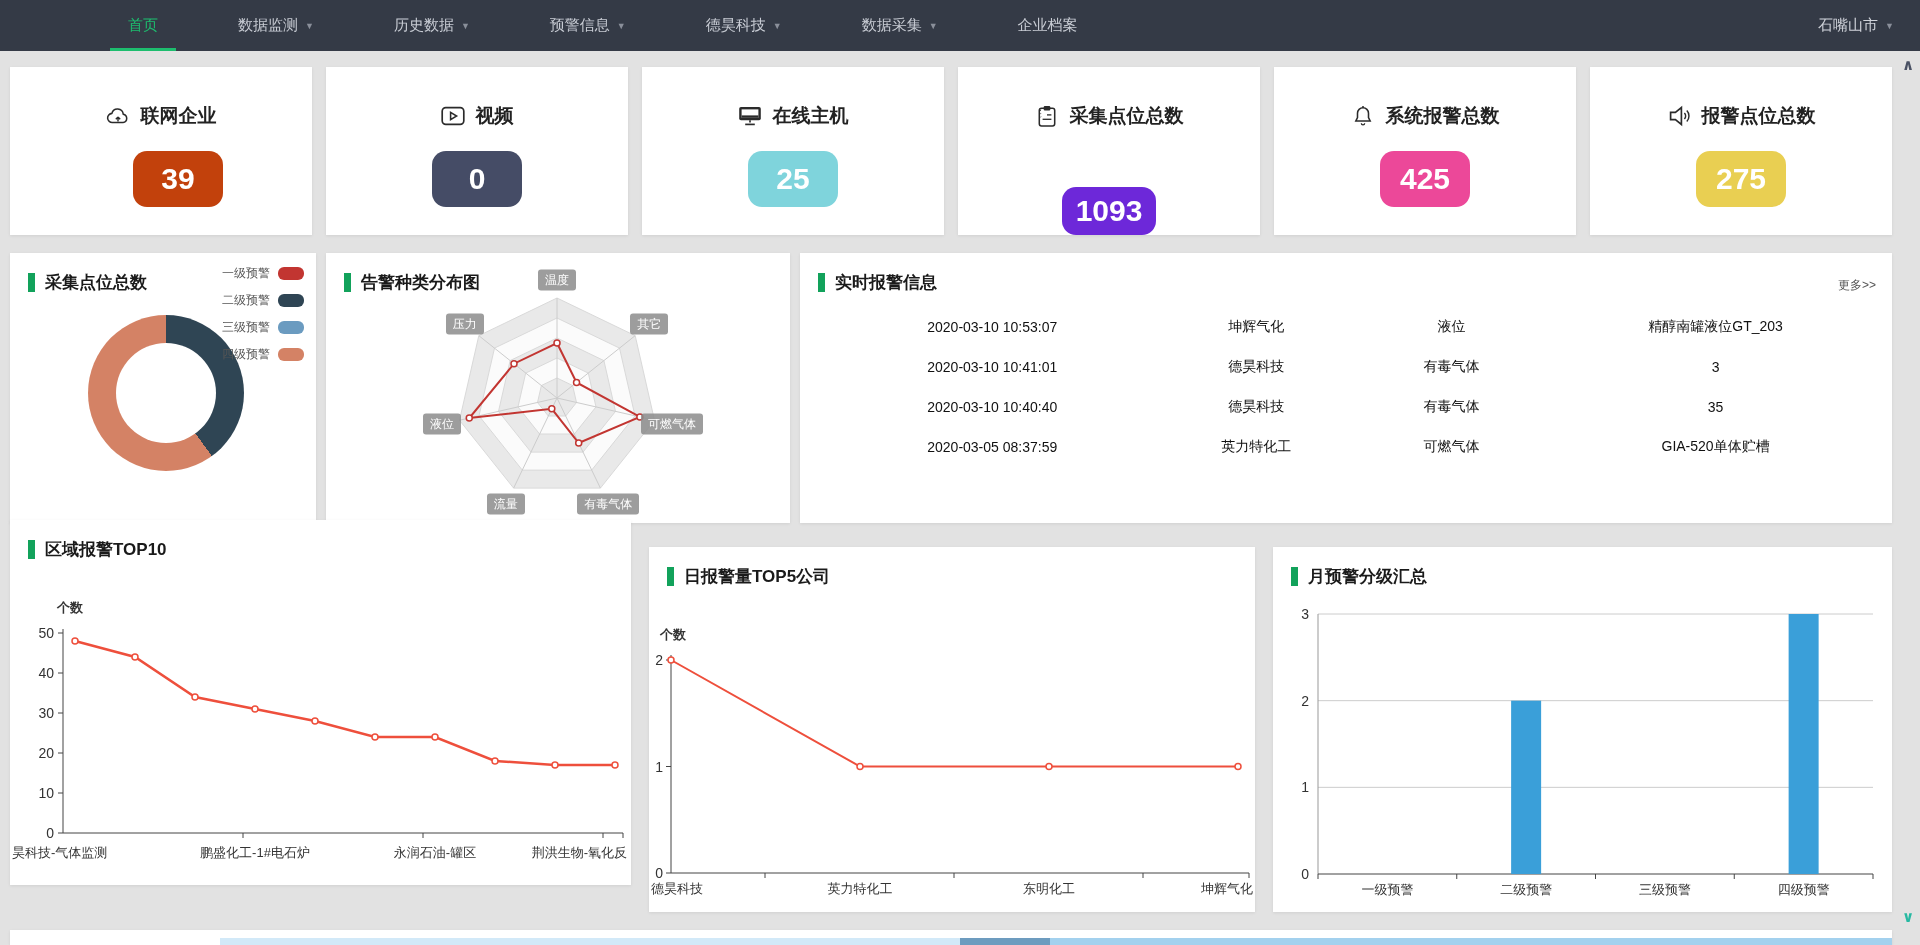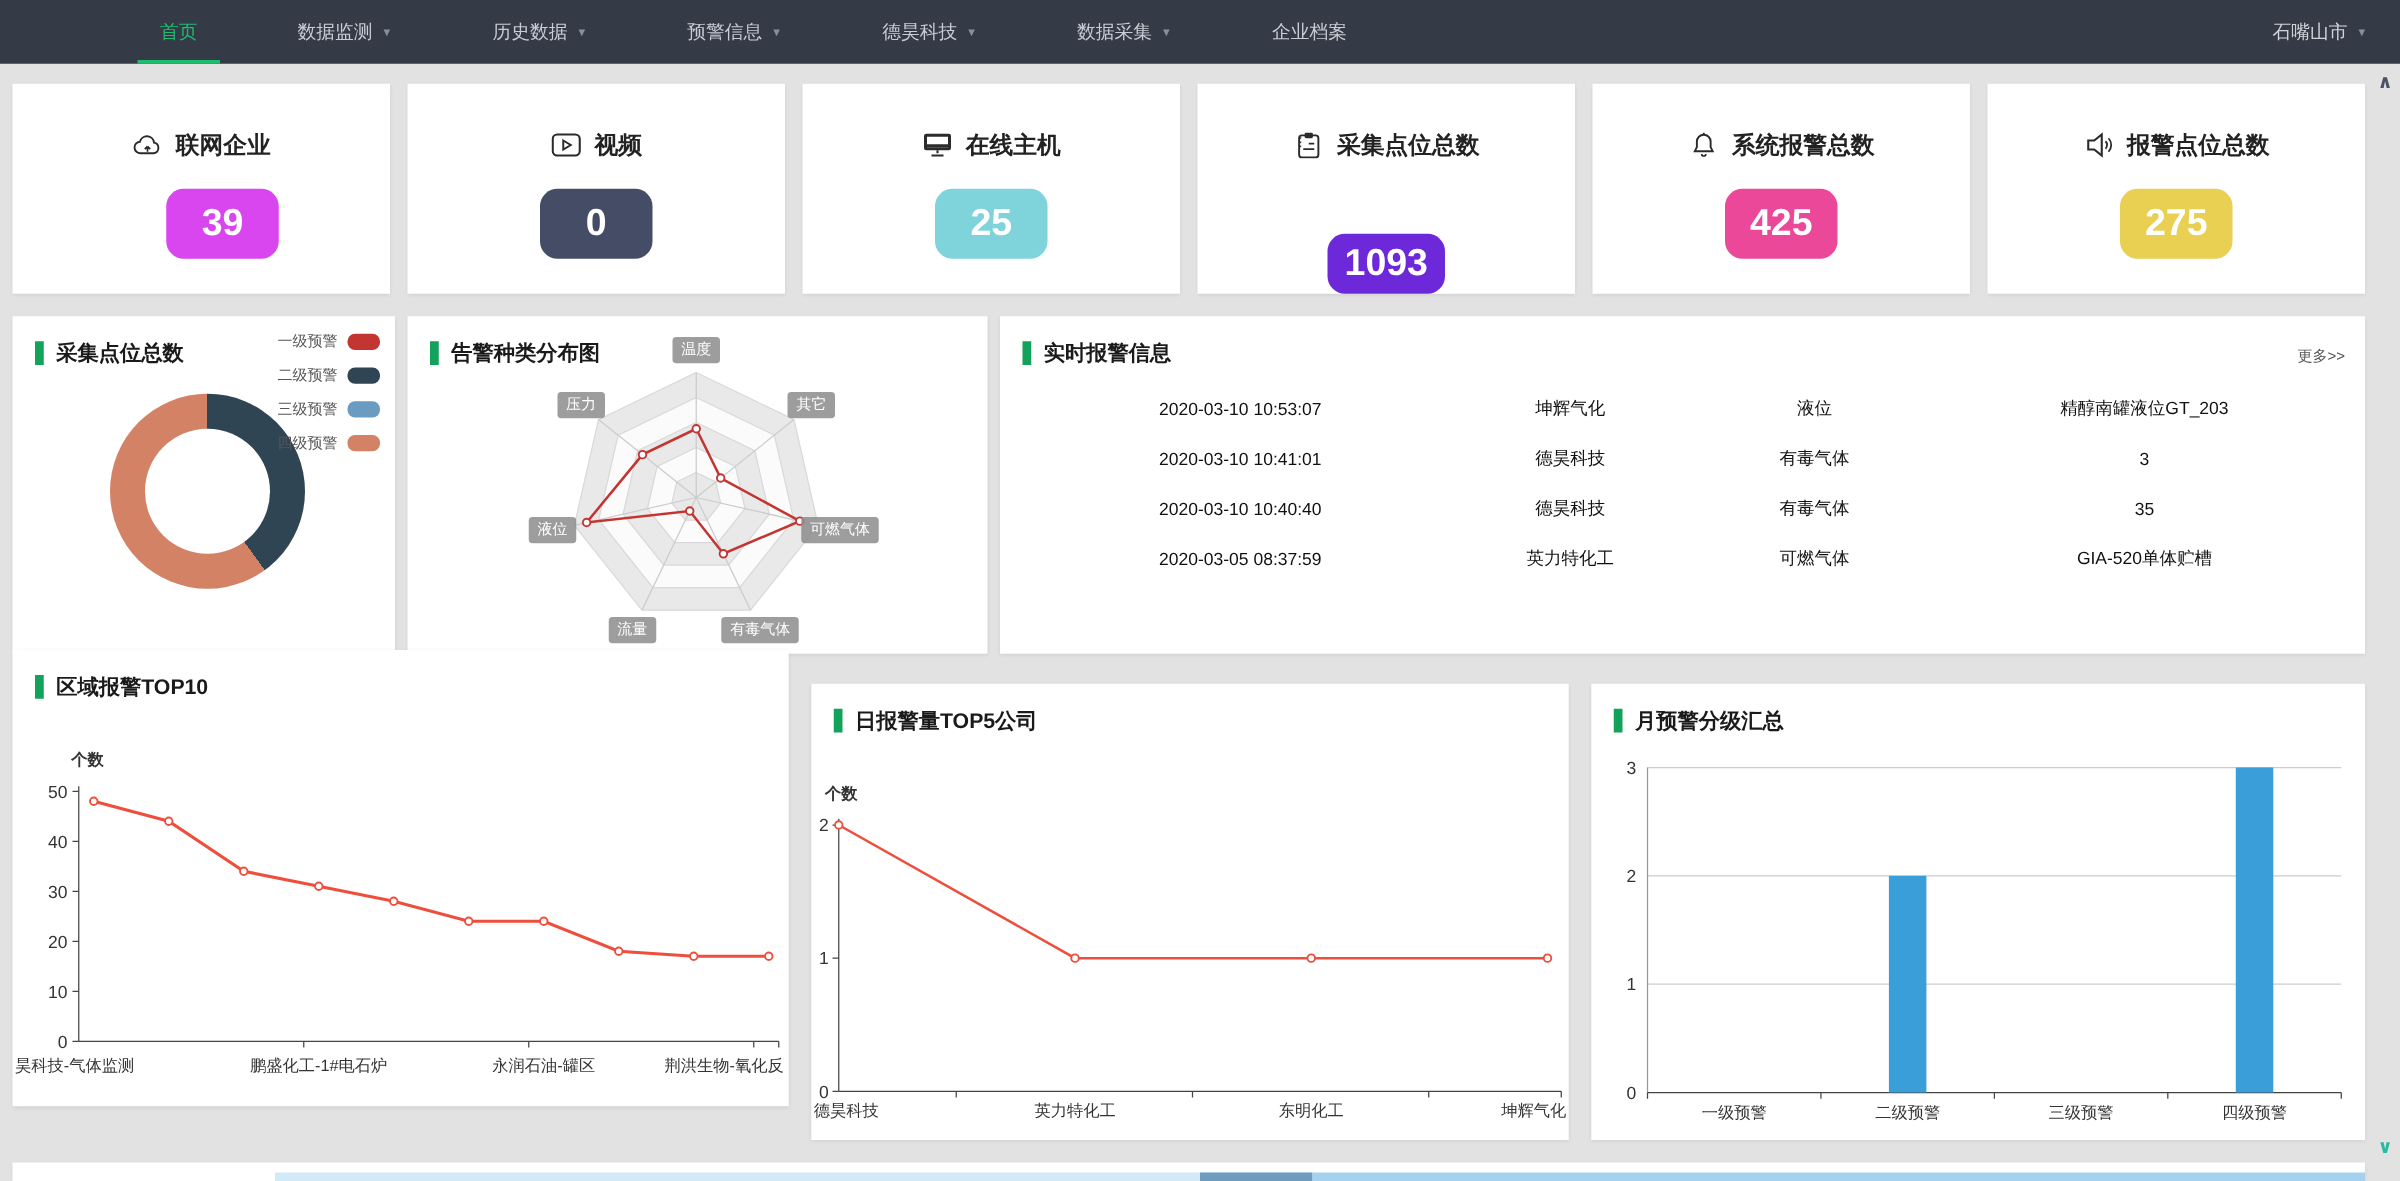"39" div.stat-badge { background: #d946ef -> #c2410c }
